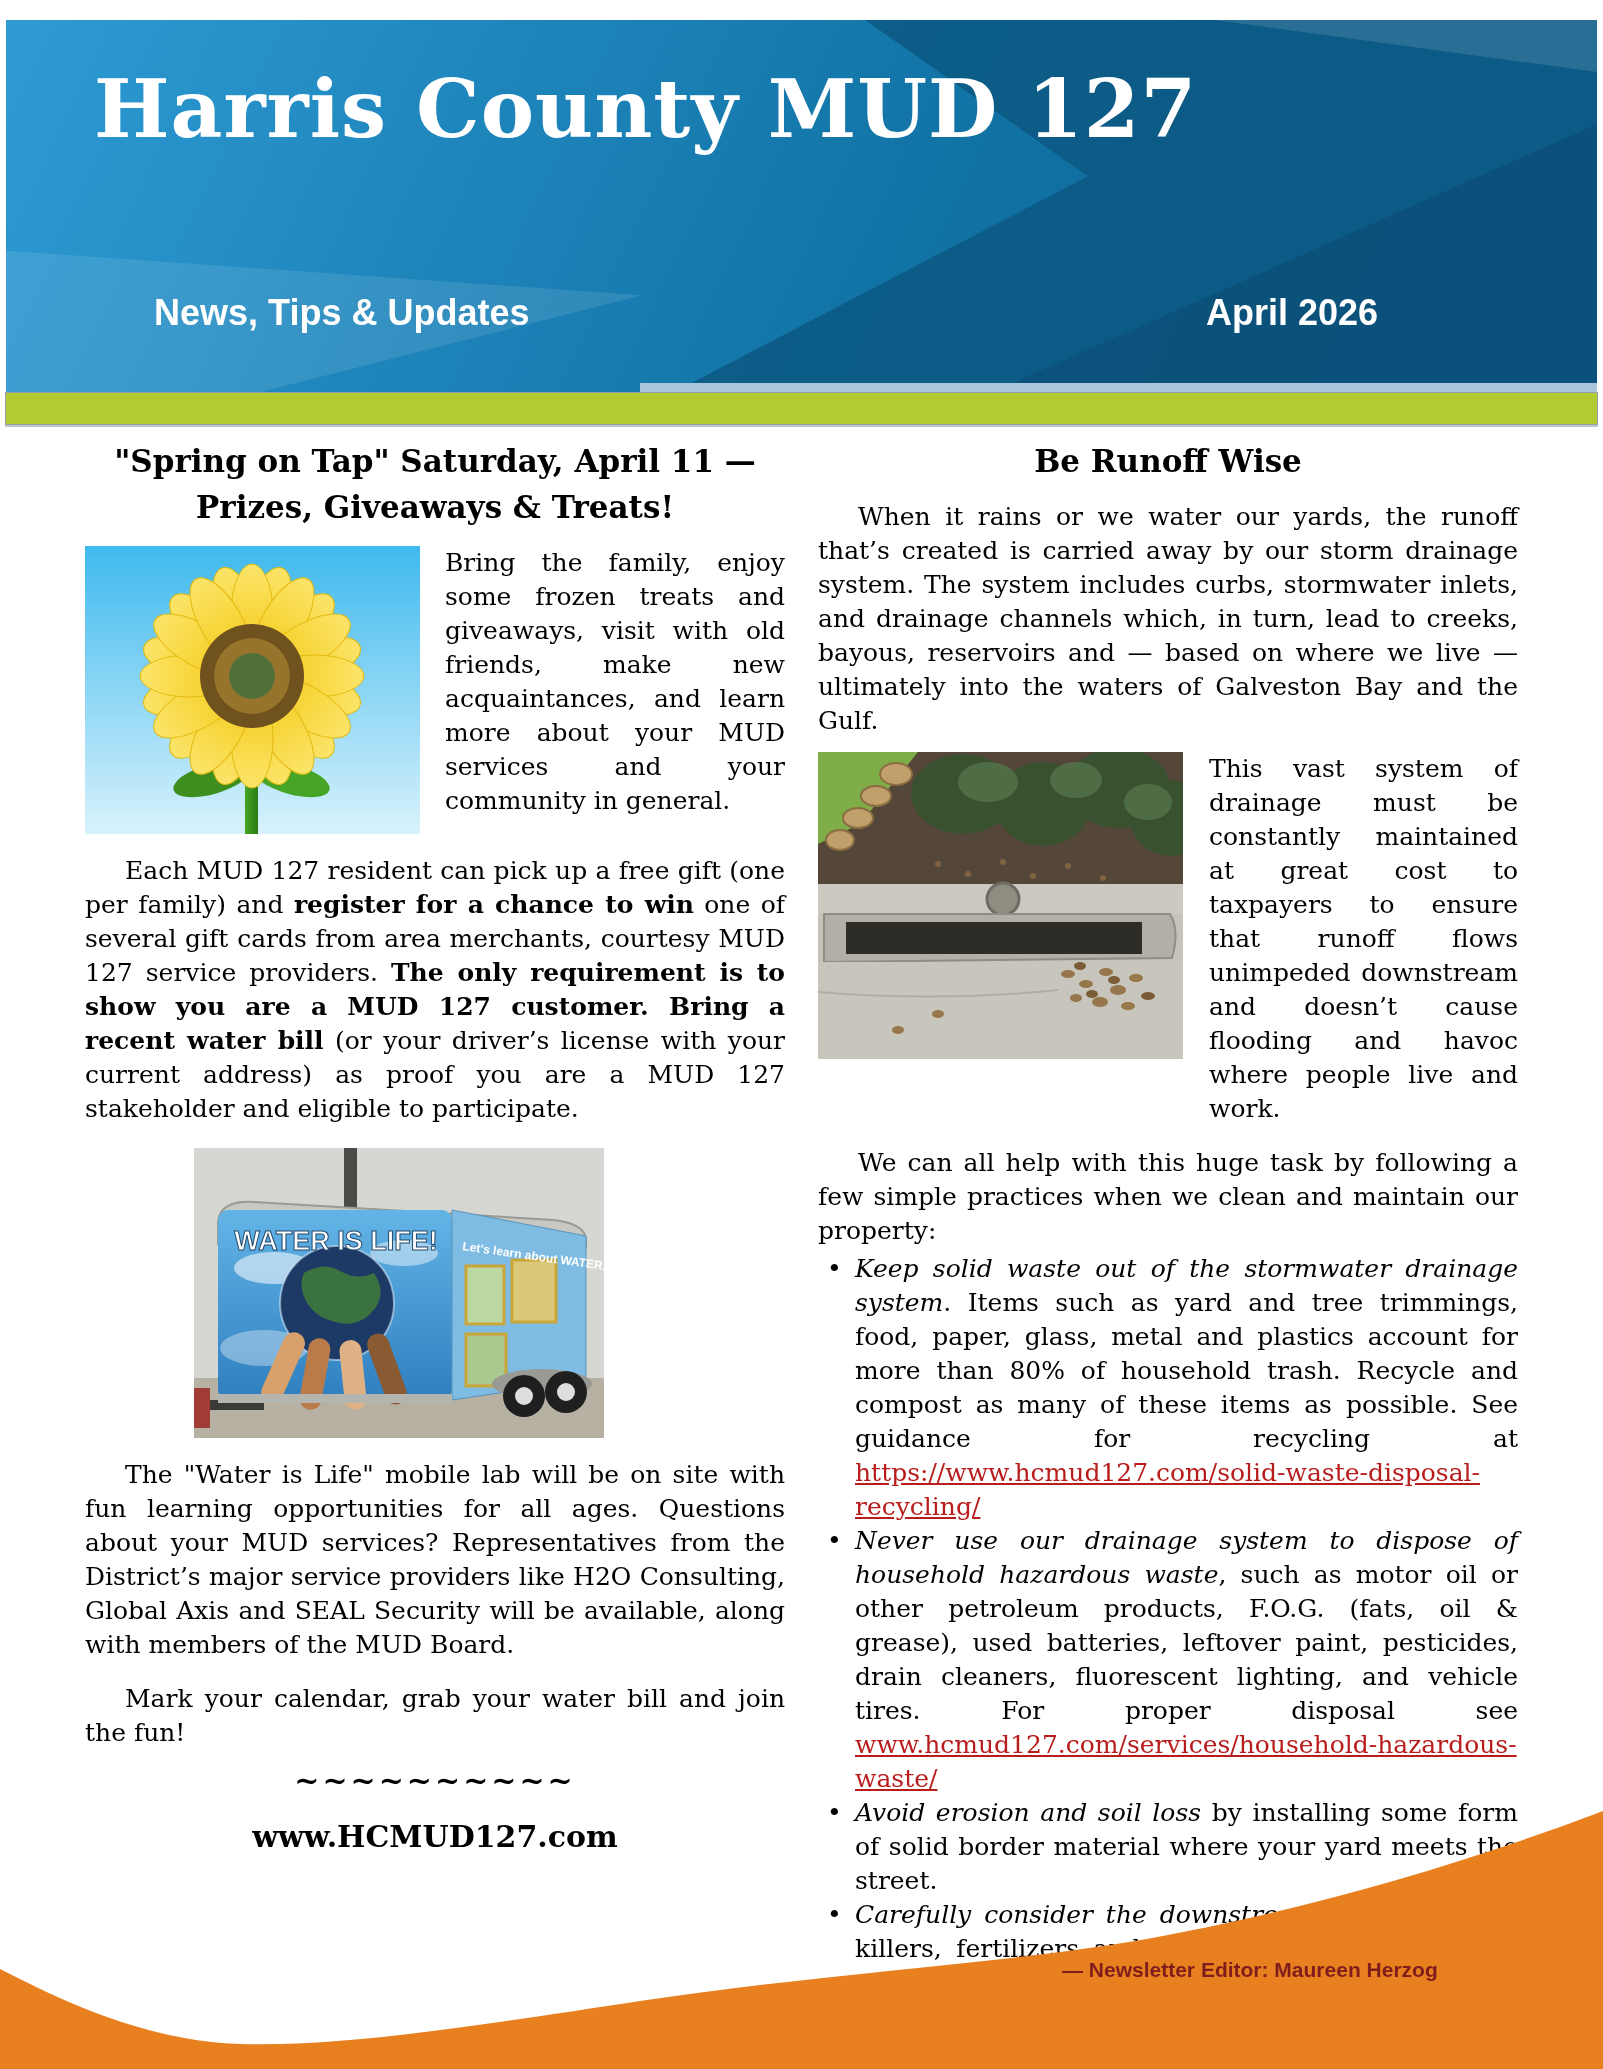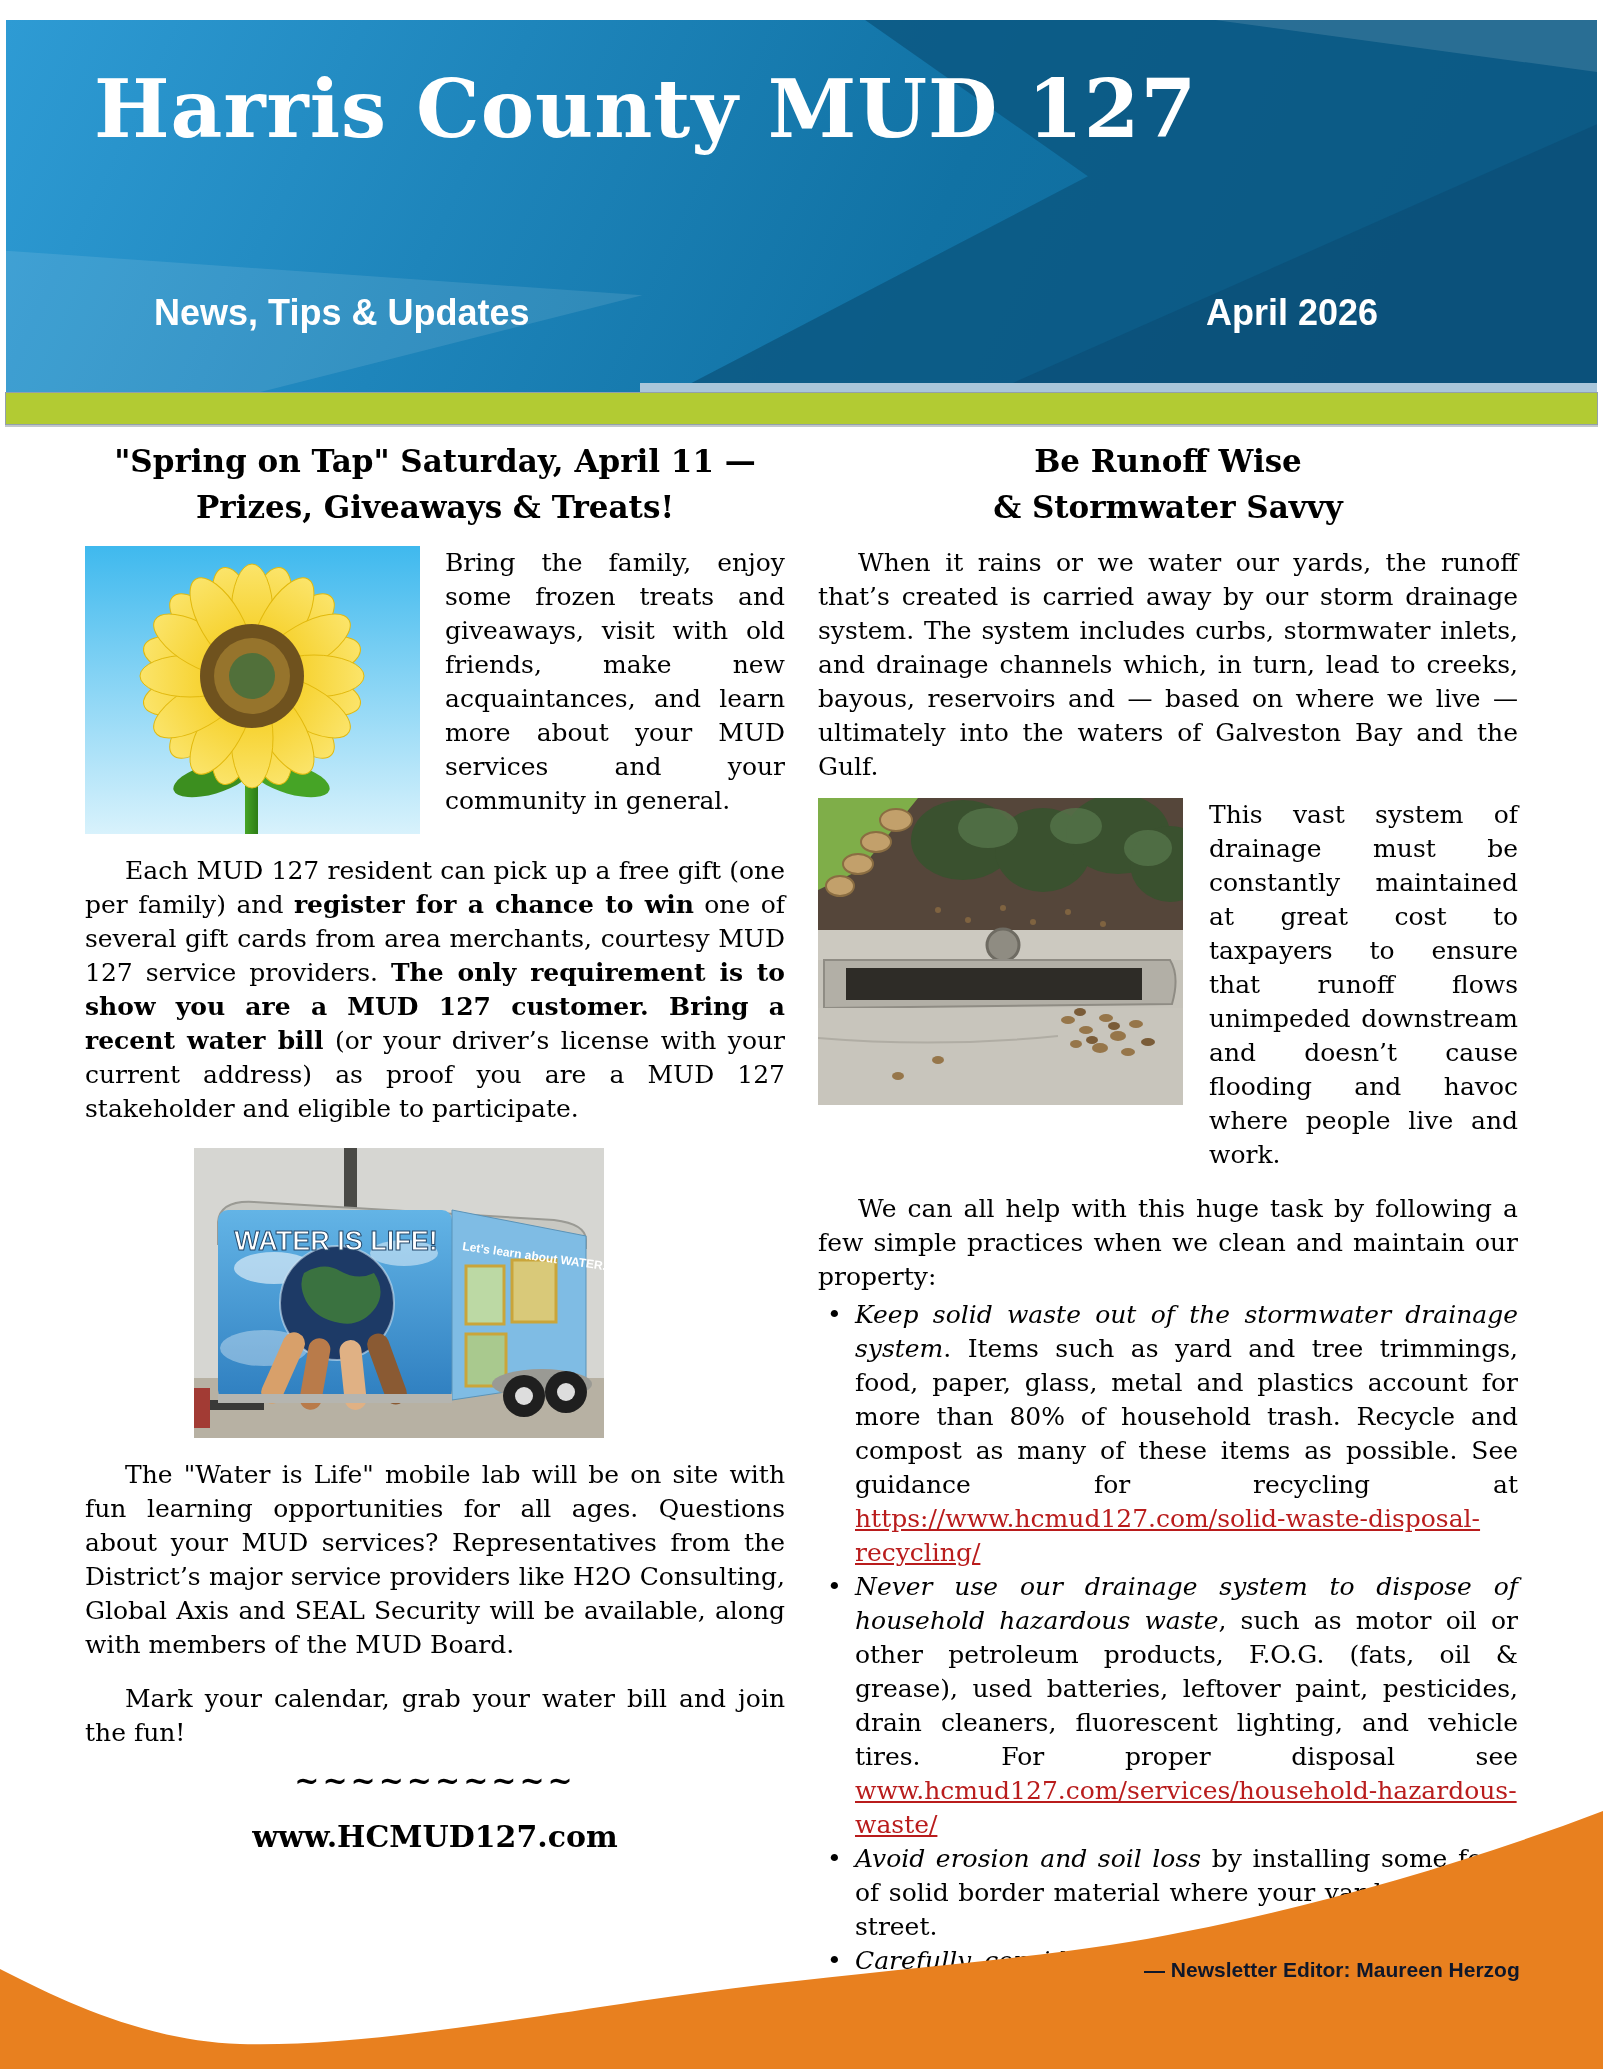"& Stormwater Savvy" span { html: <span>&amp; Stormwater Savvy</span> -> none }
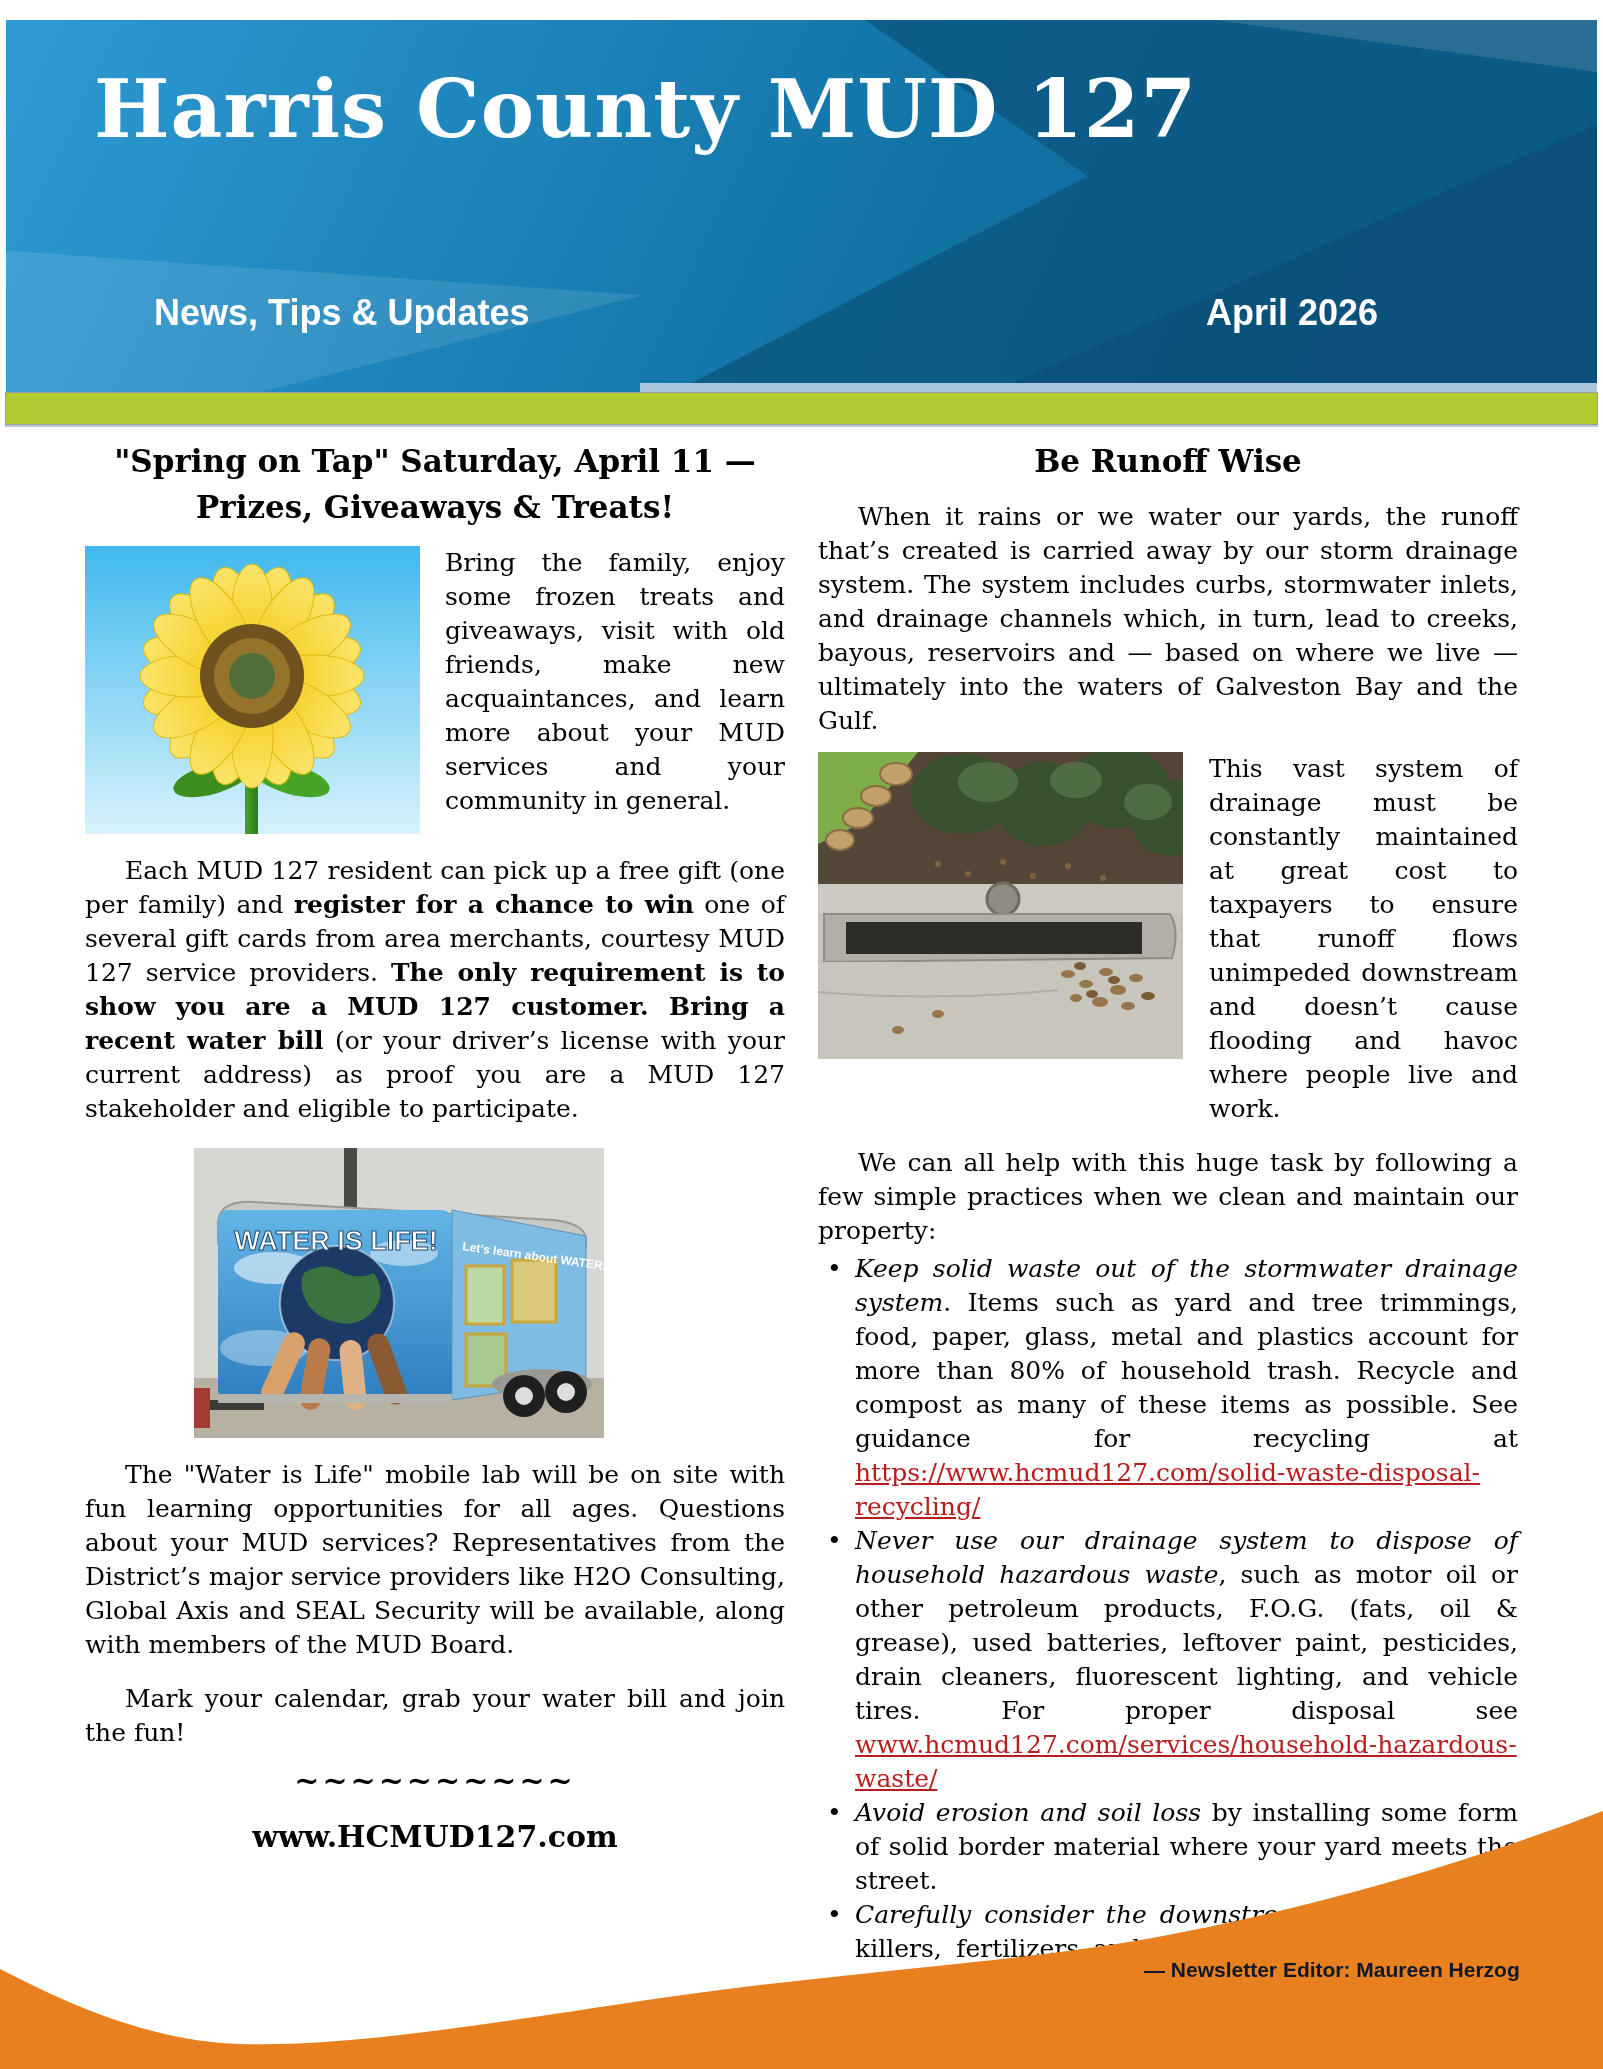"— Newsletter Editor: Maureen Herzog" .editor { color: #0f172a -> #7f1d1d; left: 1144px -> 1062px }
